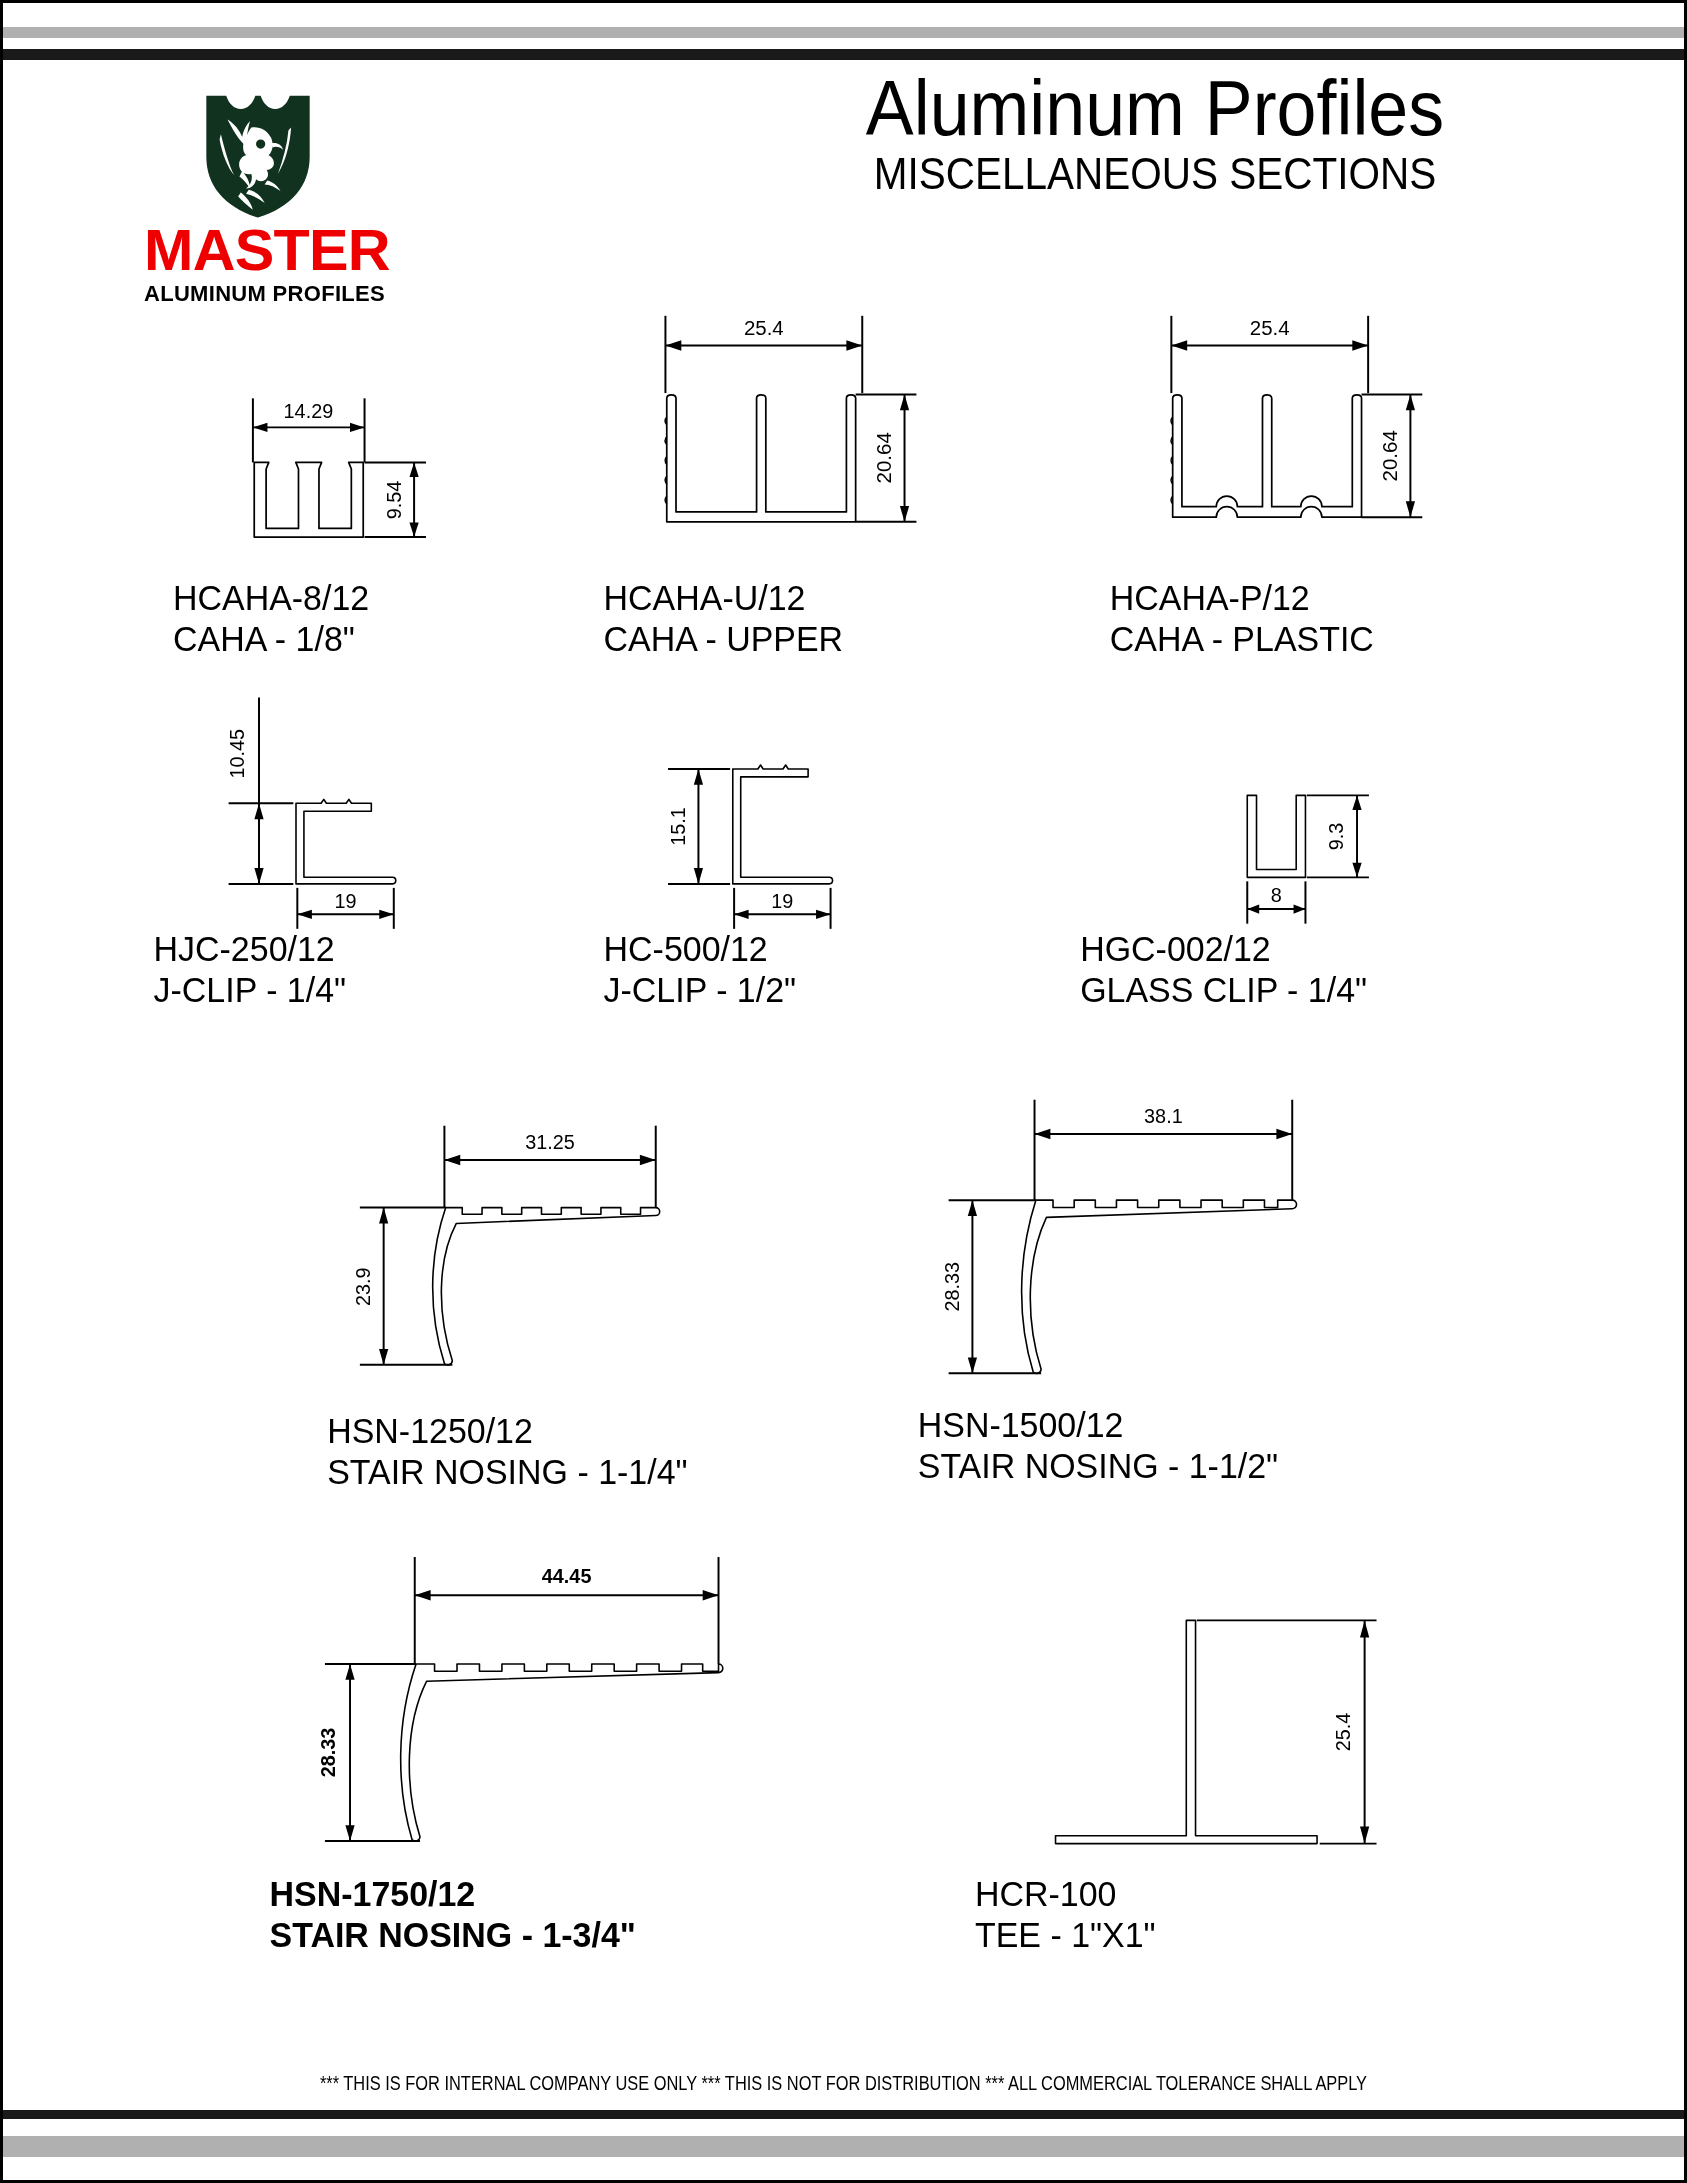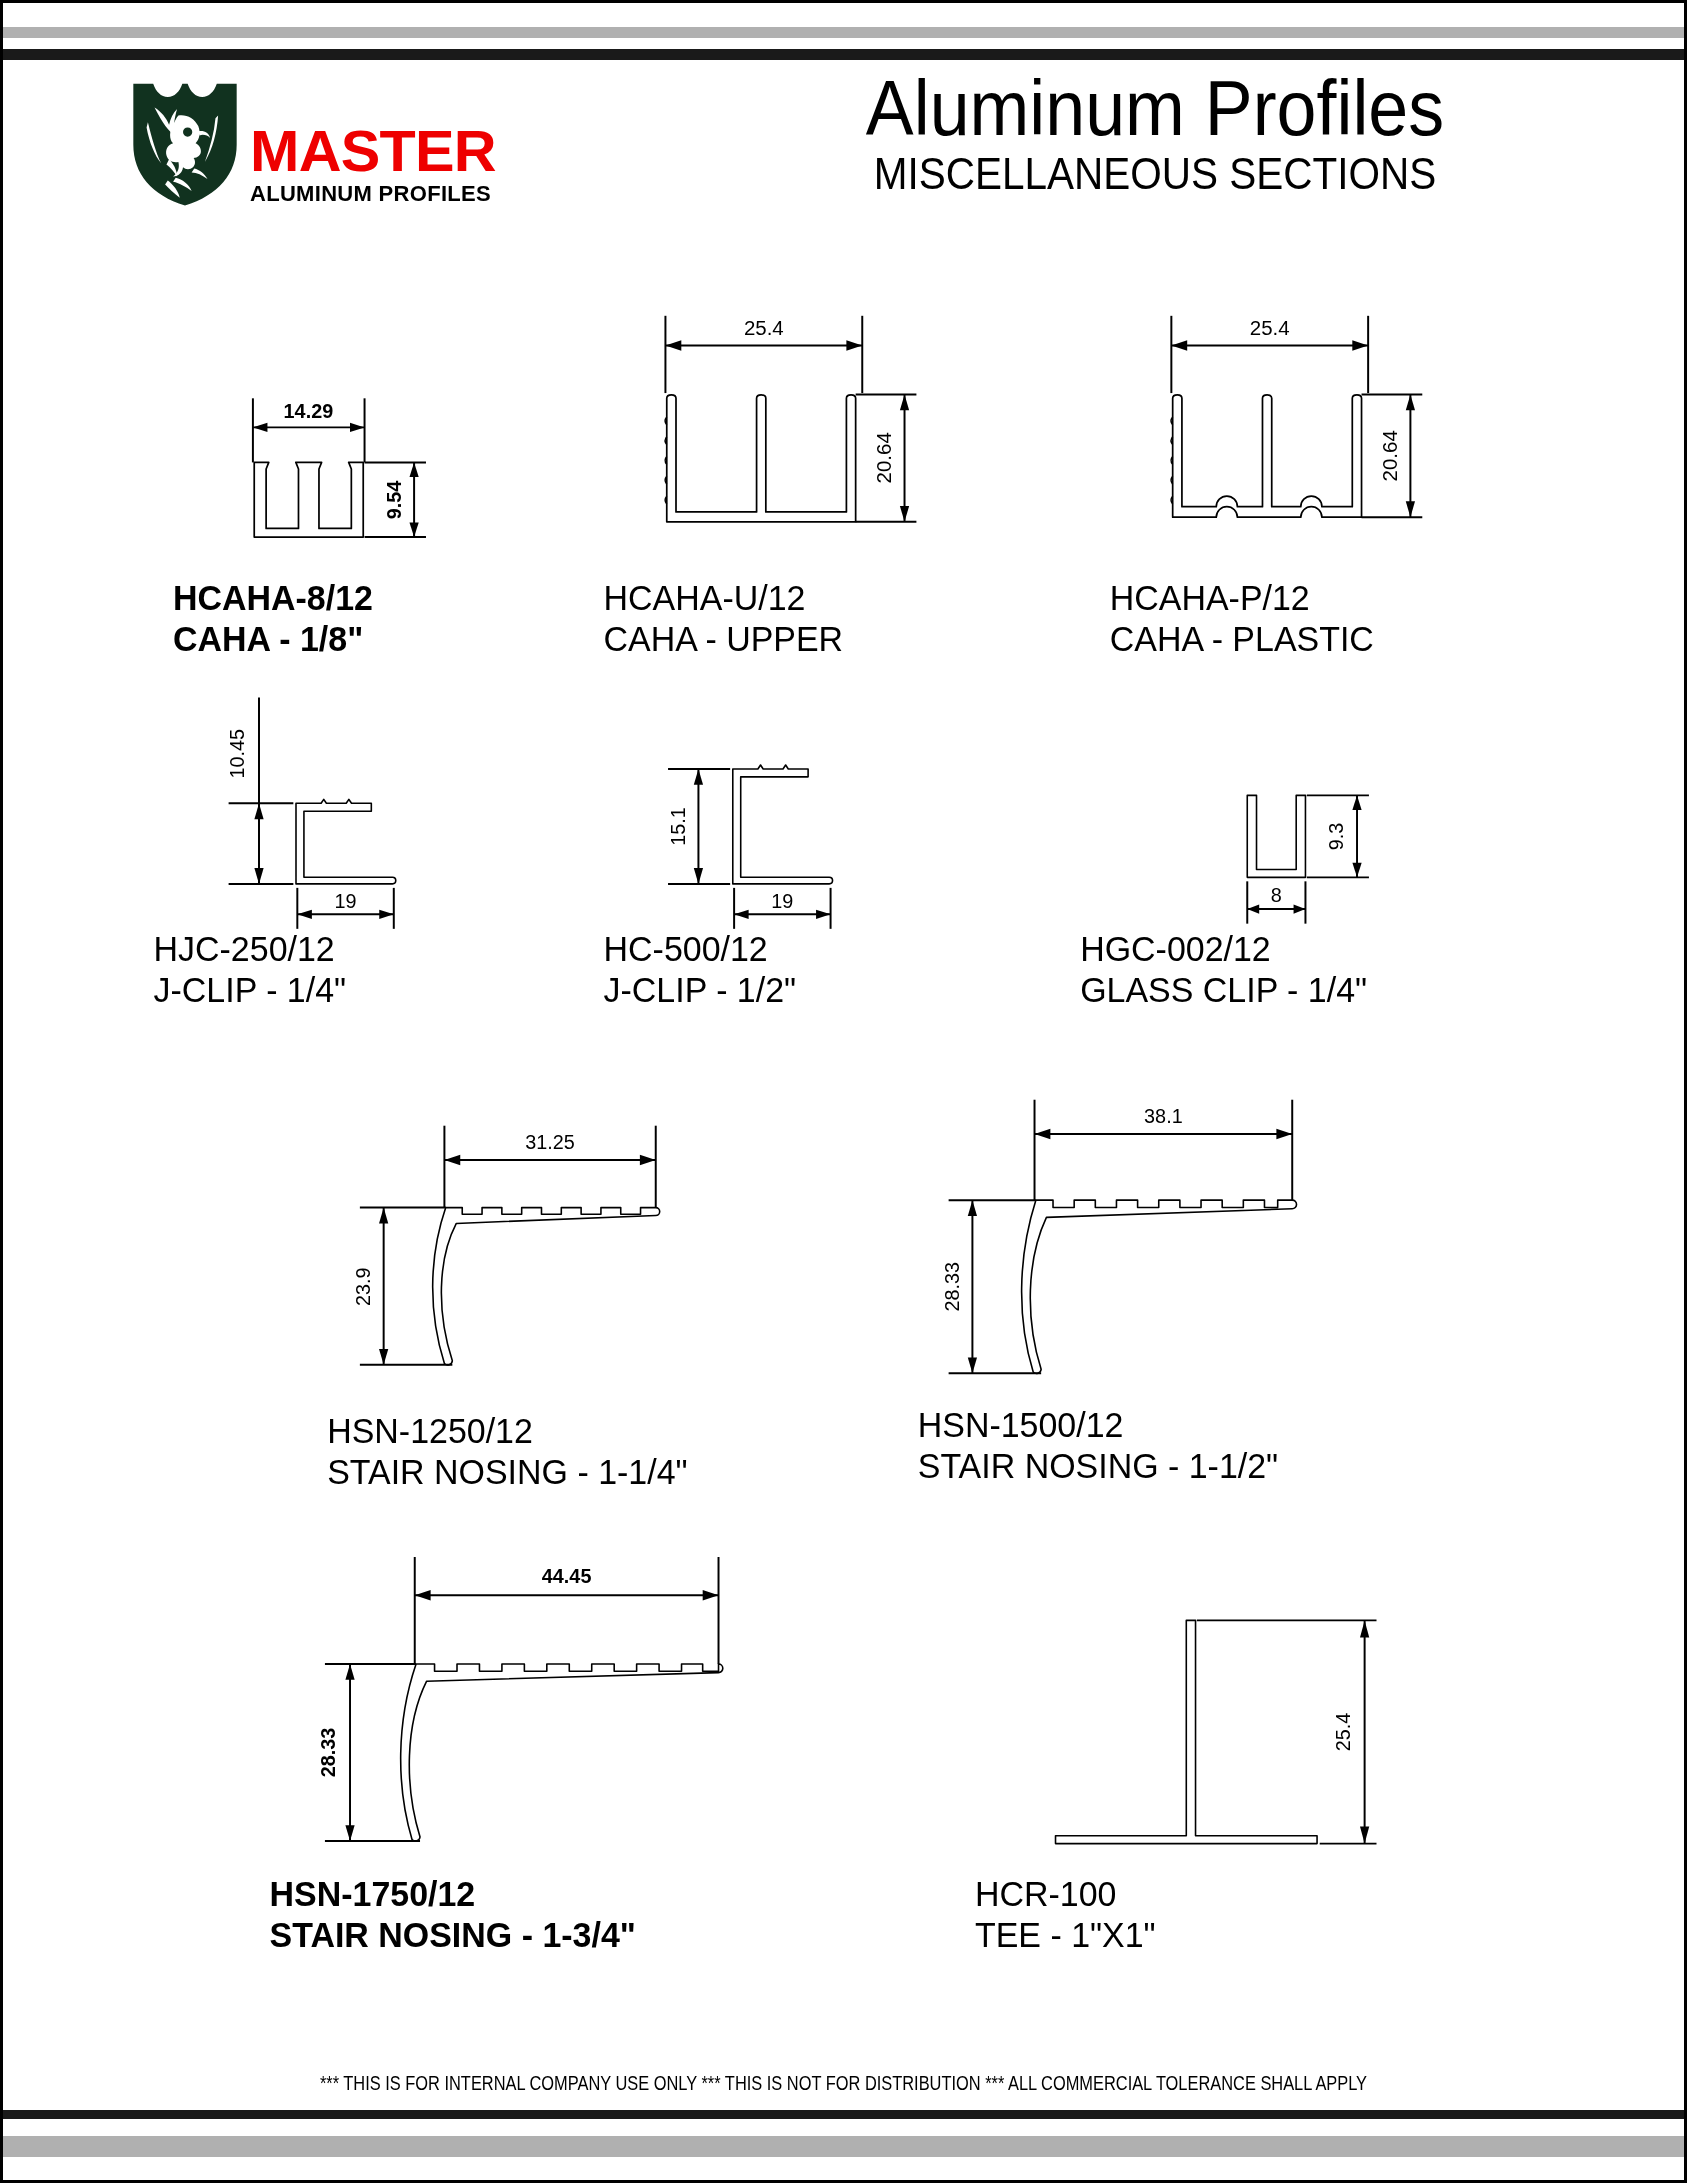"MASTER" .logo-wrap { align-items: flex-end -> center; flex-direction: none -> column; top: 12px -> 24px }
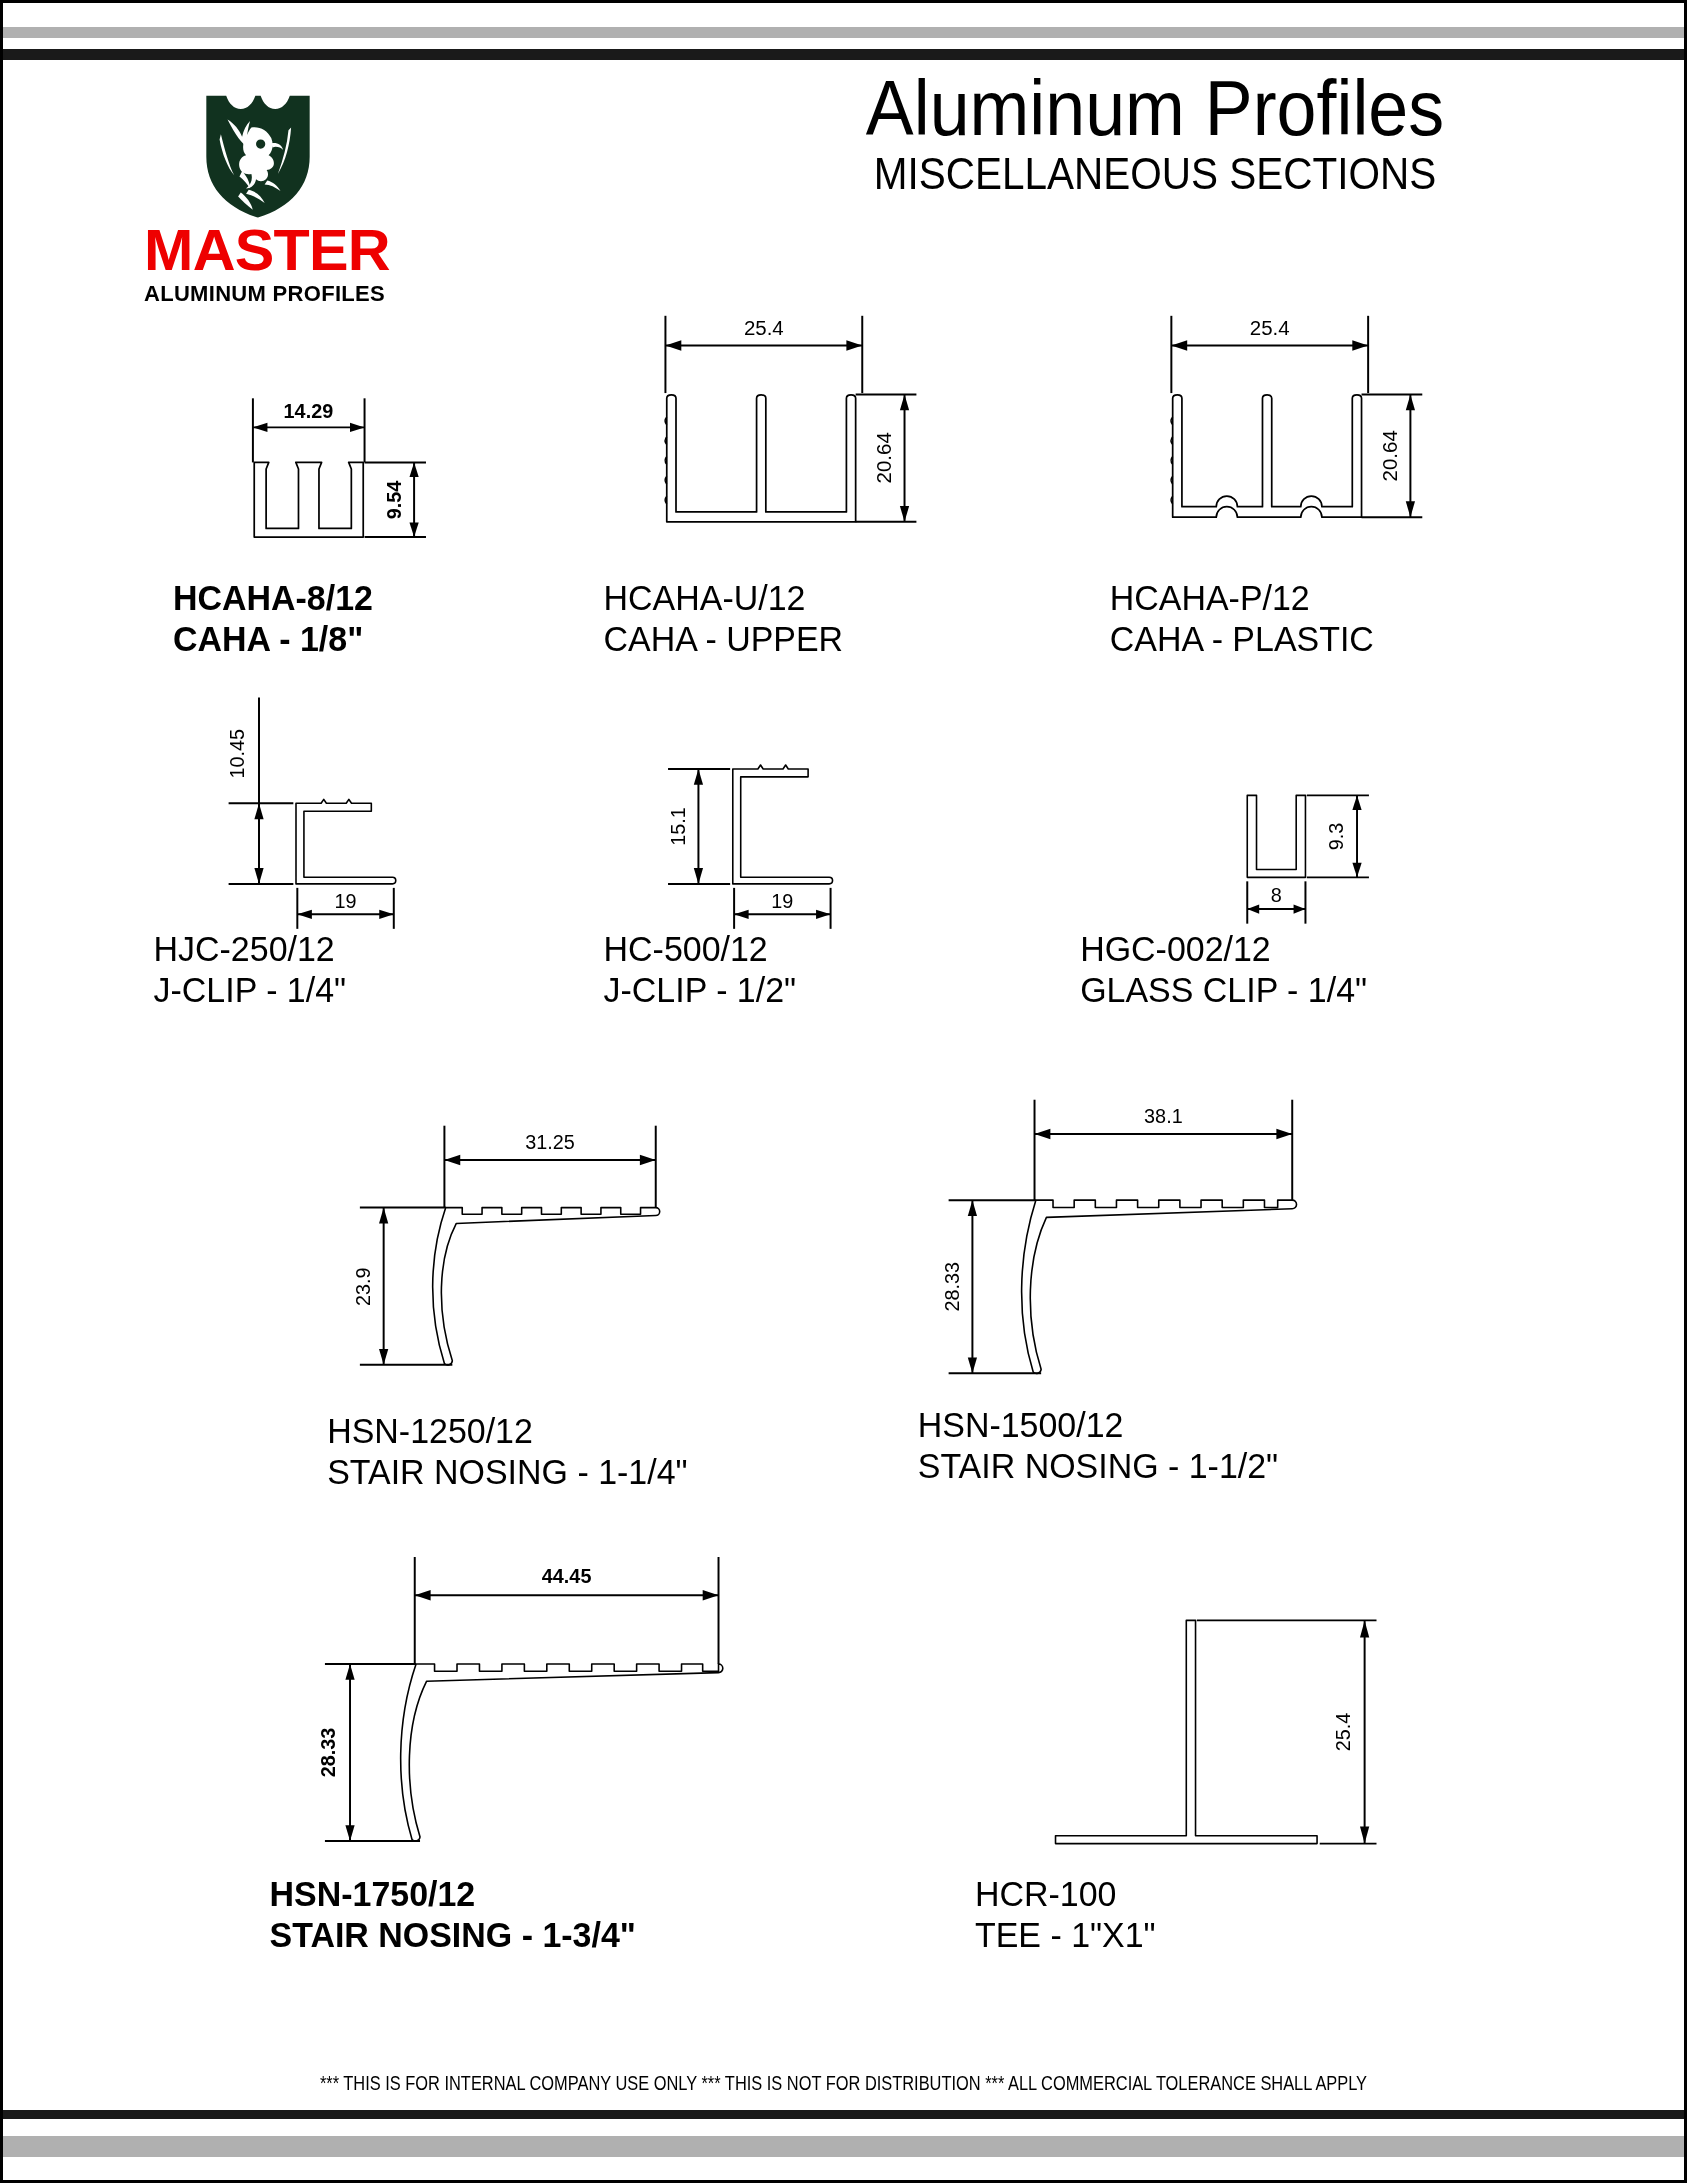"14.29" div.cell { font-weight: bold -> none }
